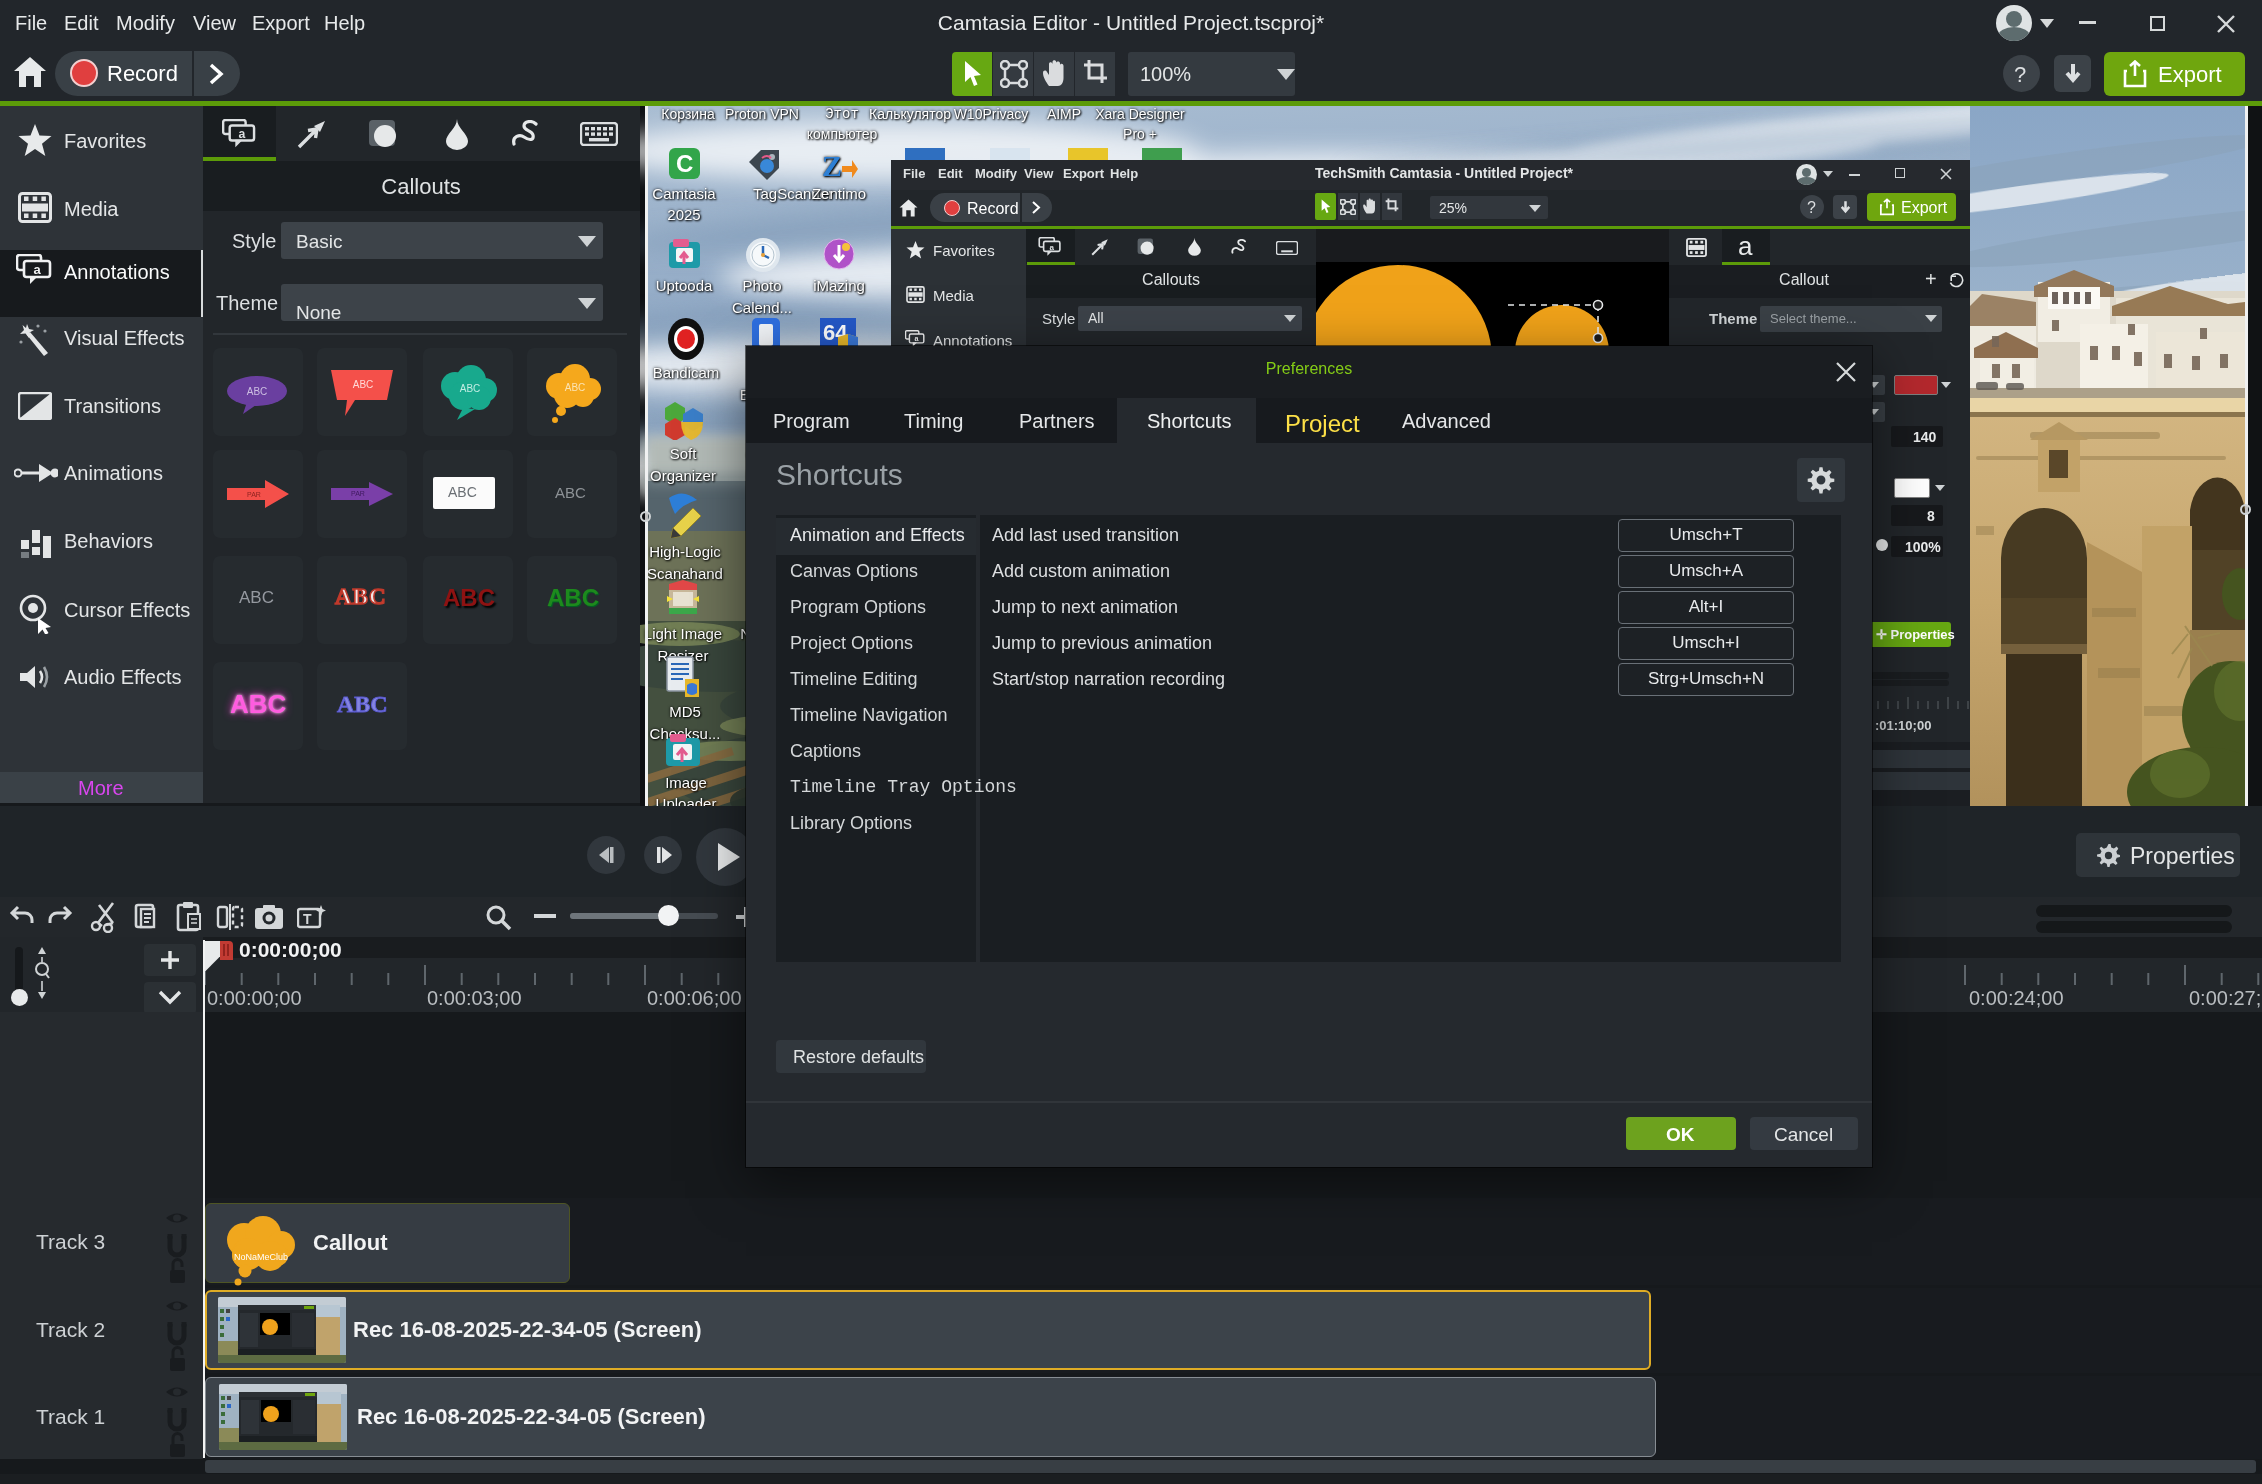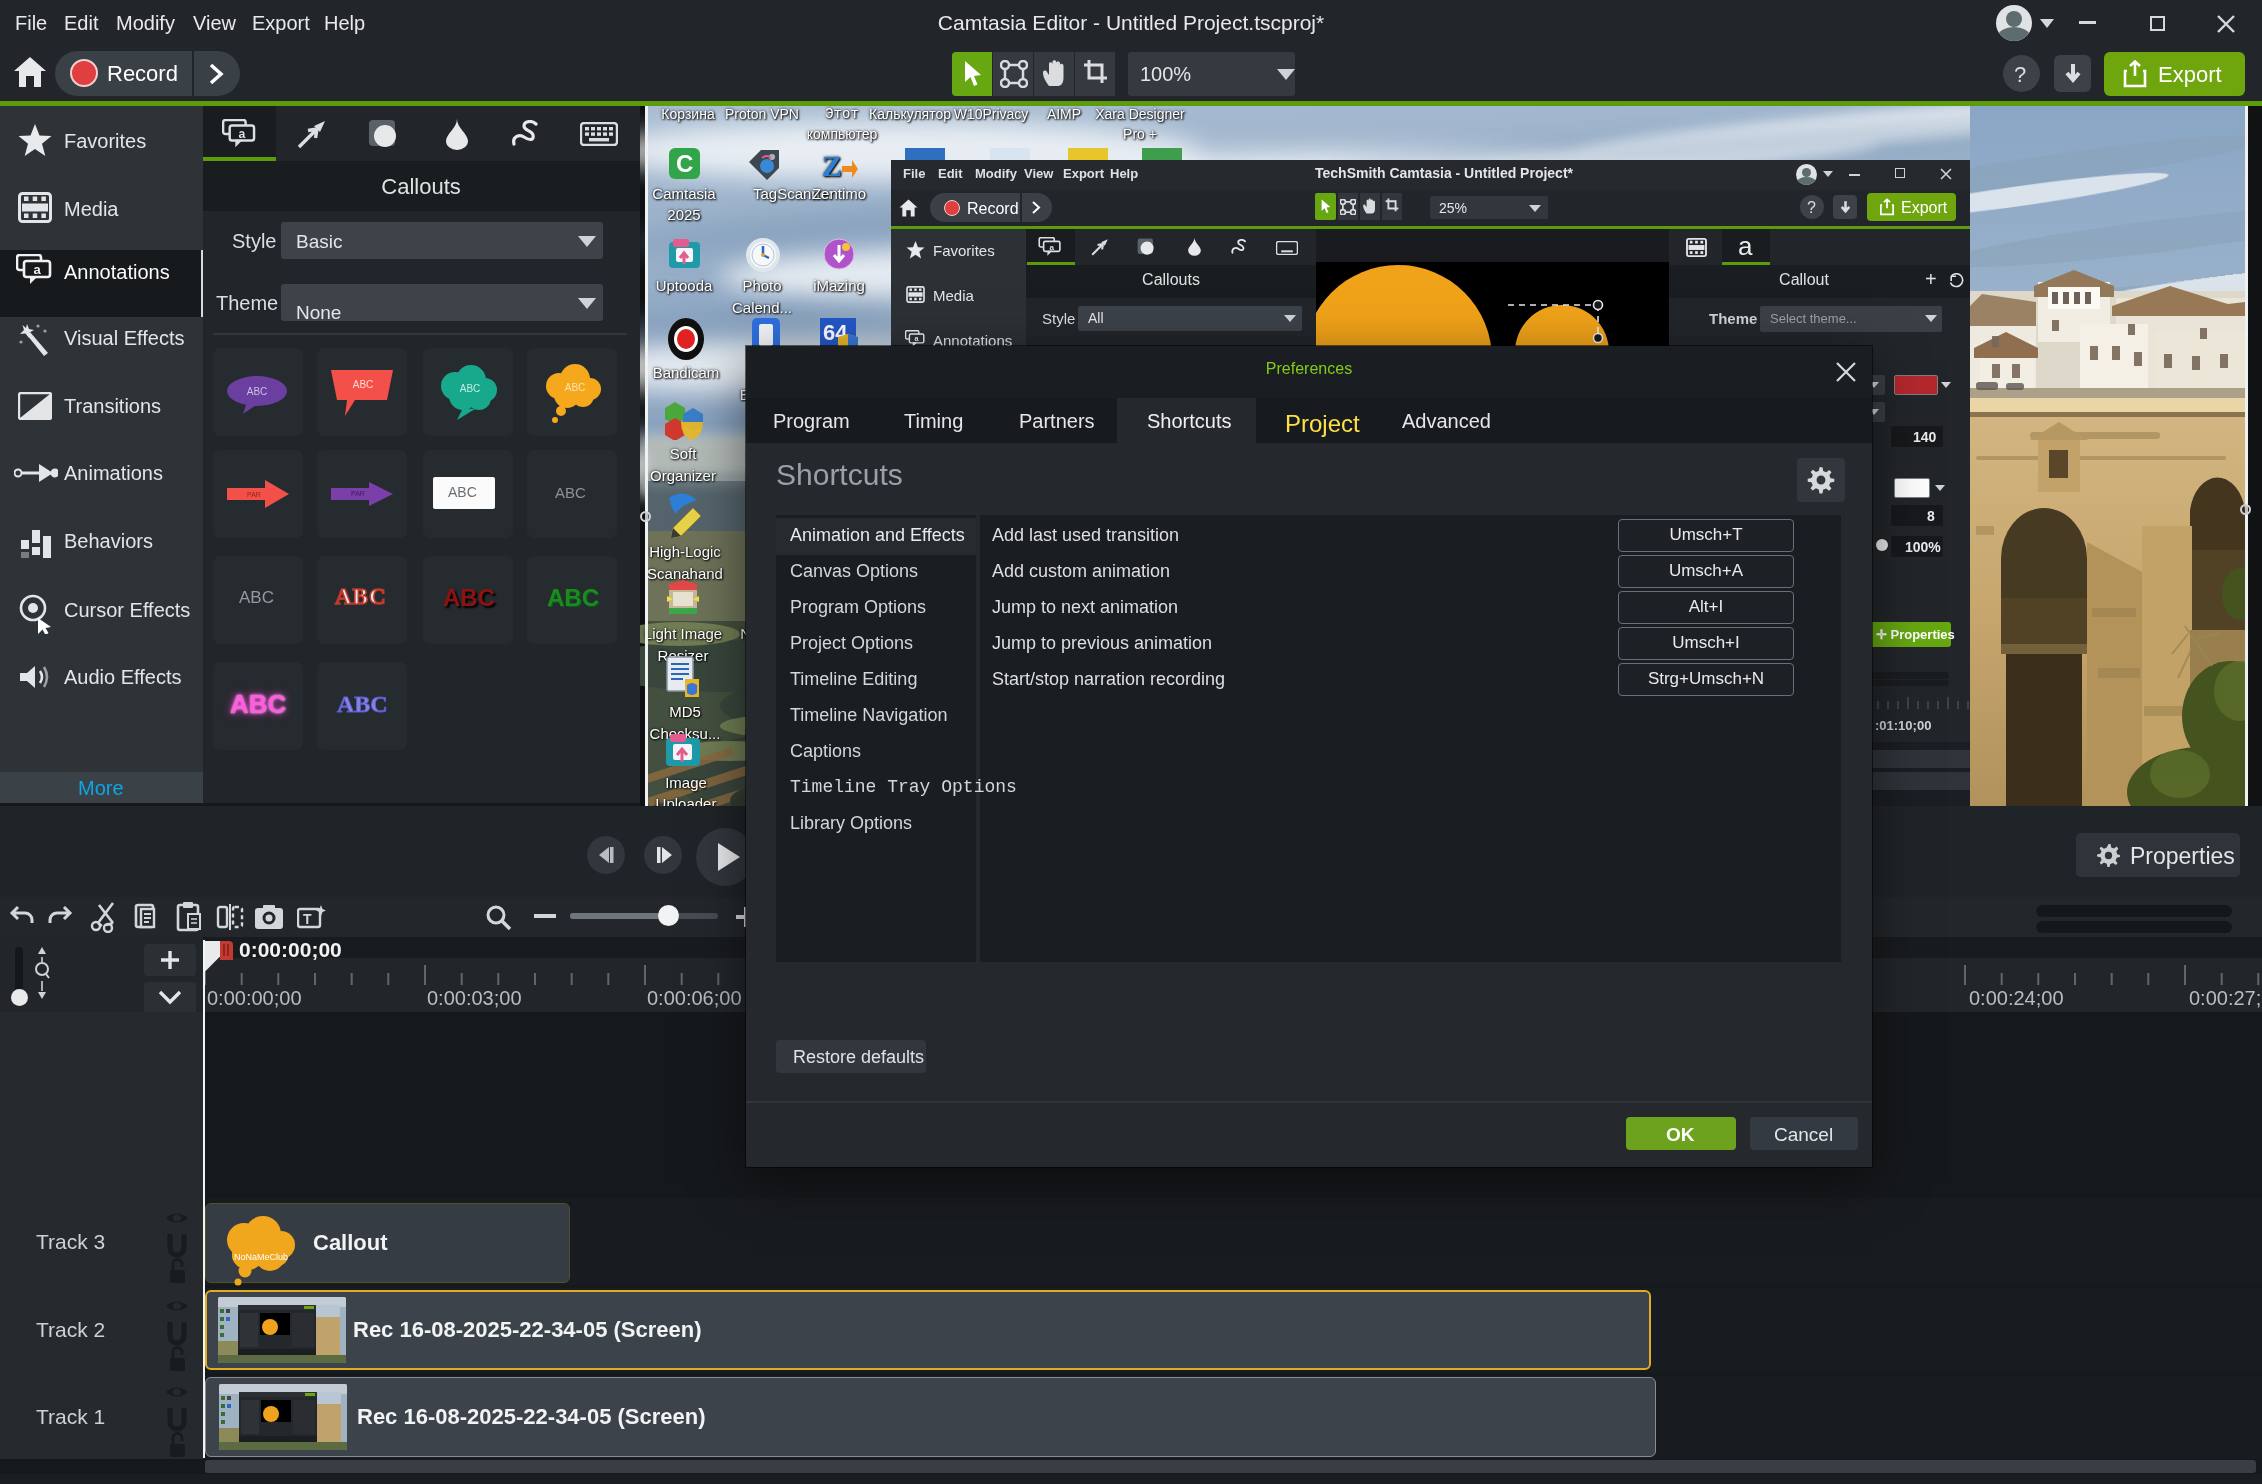"More" div.txt { color: #0ea5e9 -> #d946ef }
